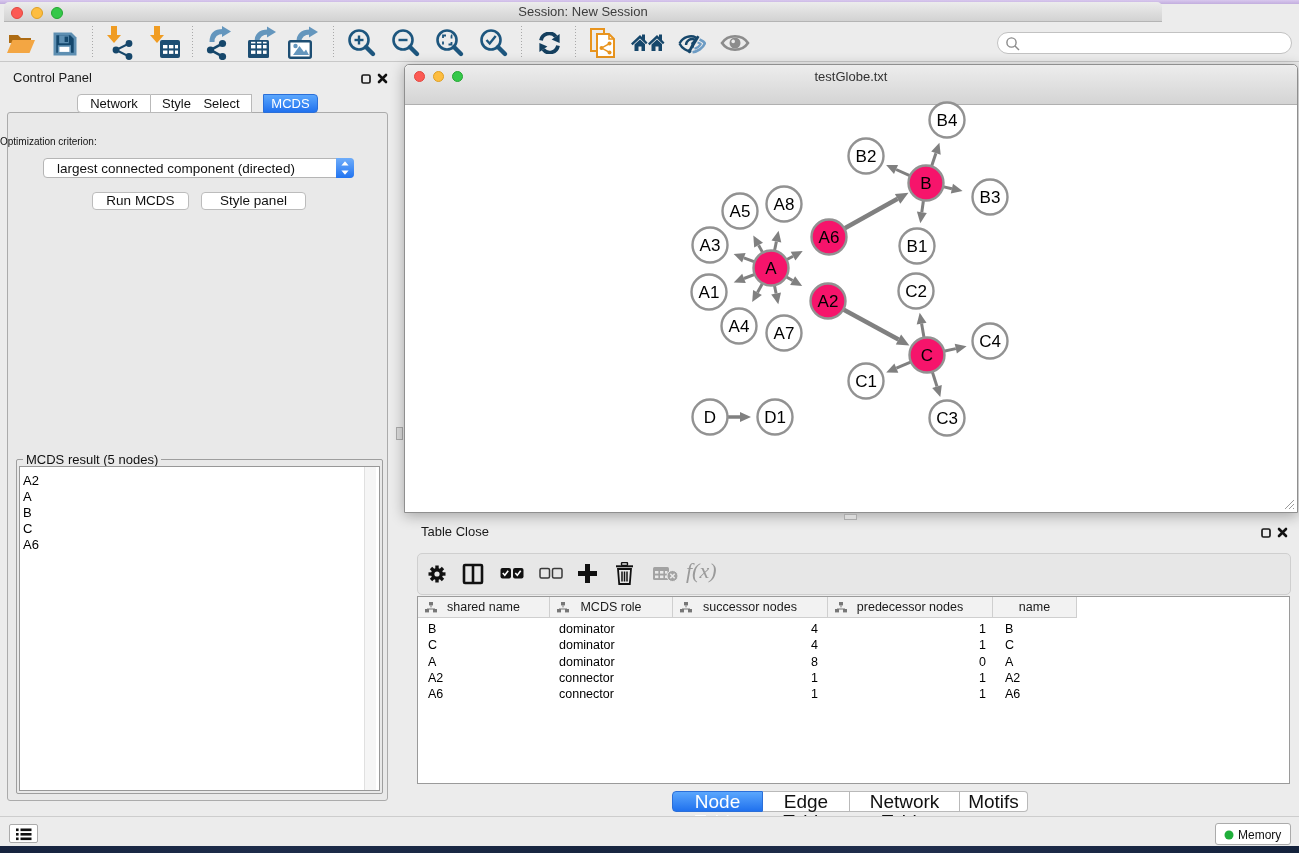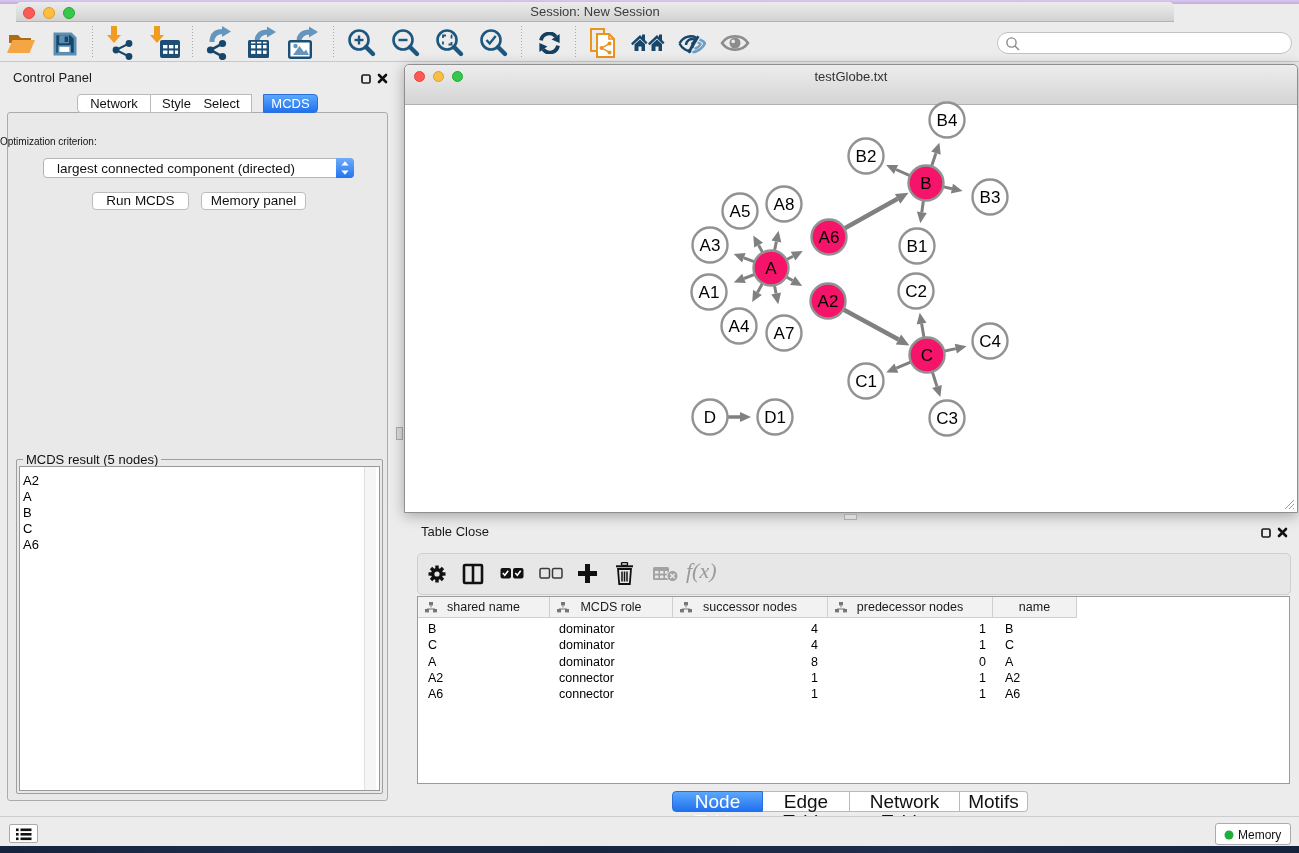"Session: New Session" #titlebar { left: 16px -> 4px }
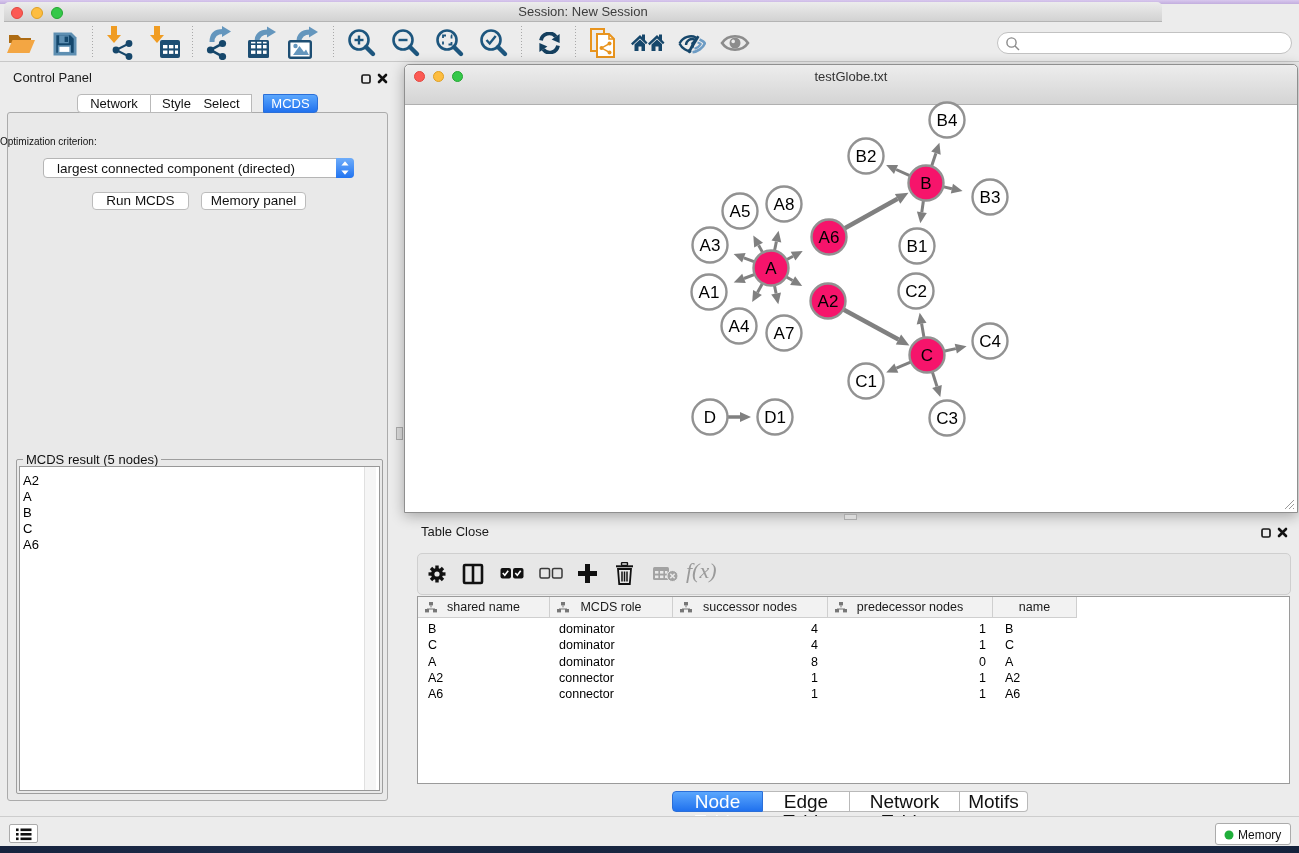"Memory panel" div.btn { text: Memory -> Style }
